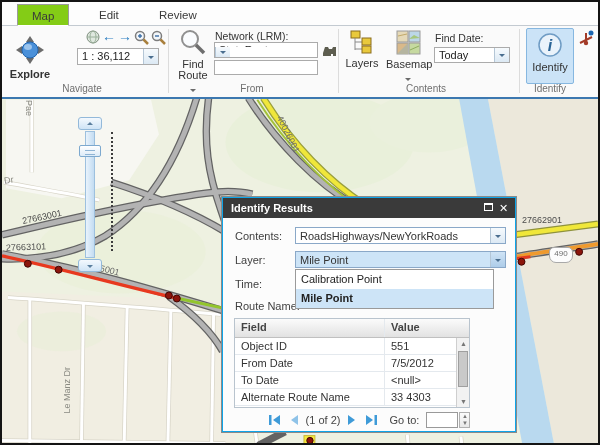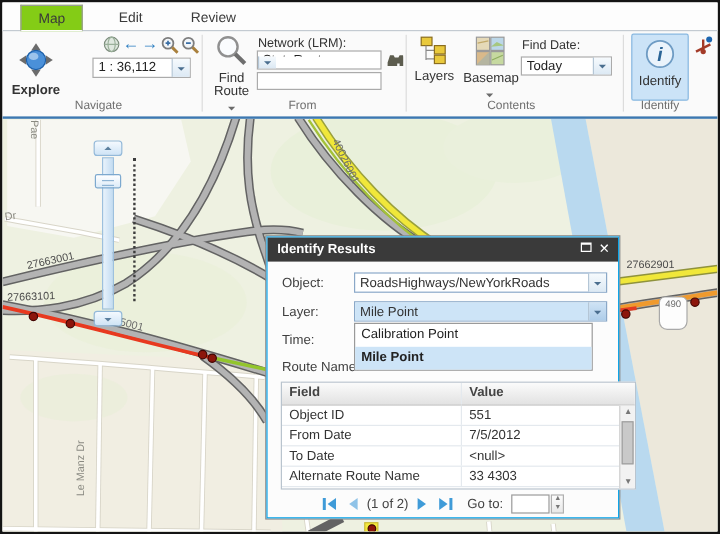"Object:" div.dlabel { text: Object -> Contents }
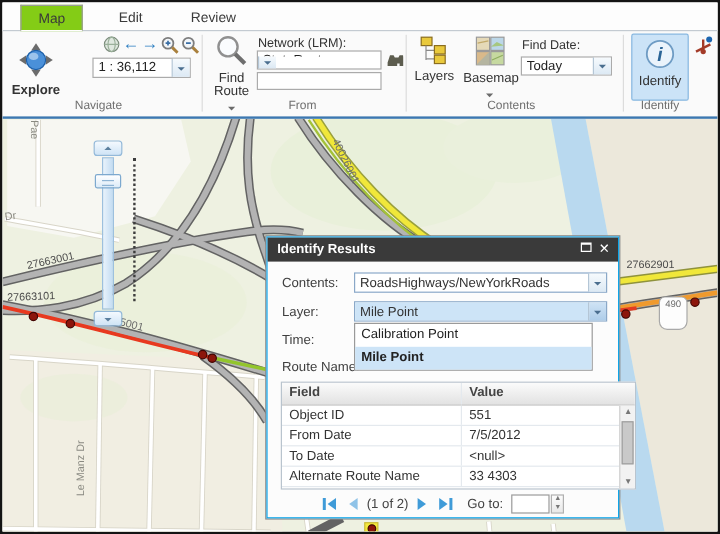"490" .shield { height: 28px -> 16px }
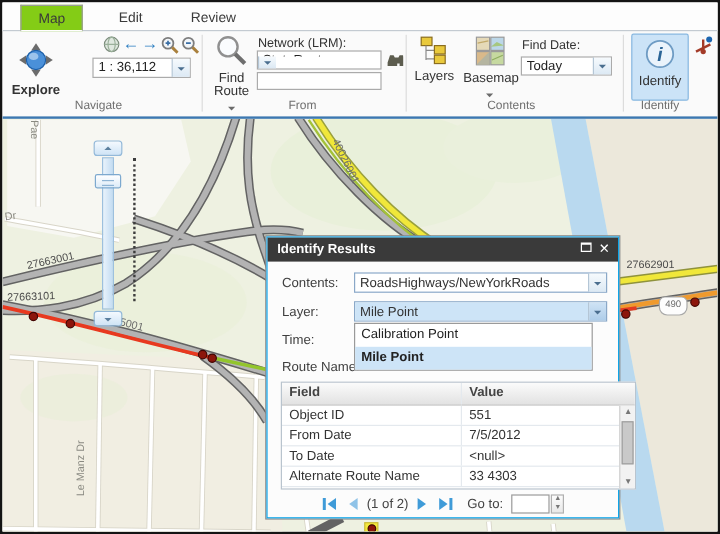"Field" .tbl { width: 296px -> 236px }
